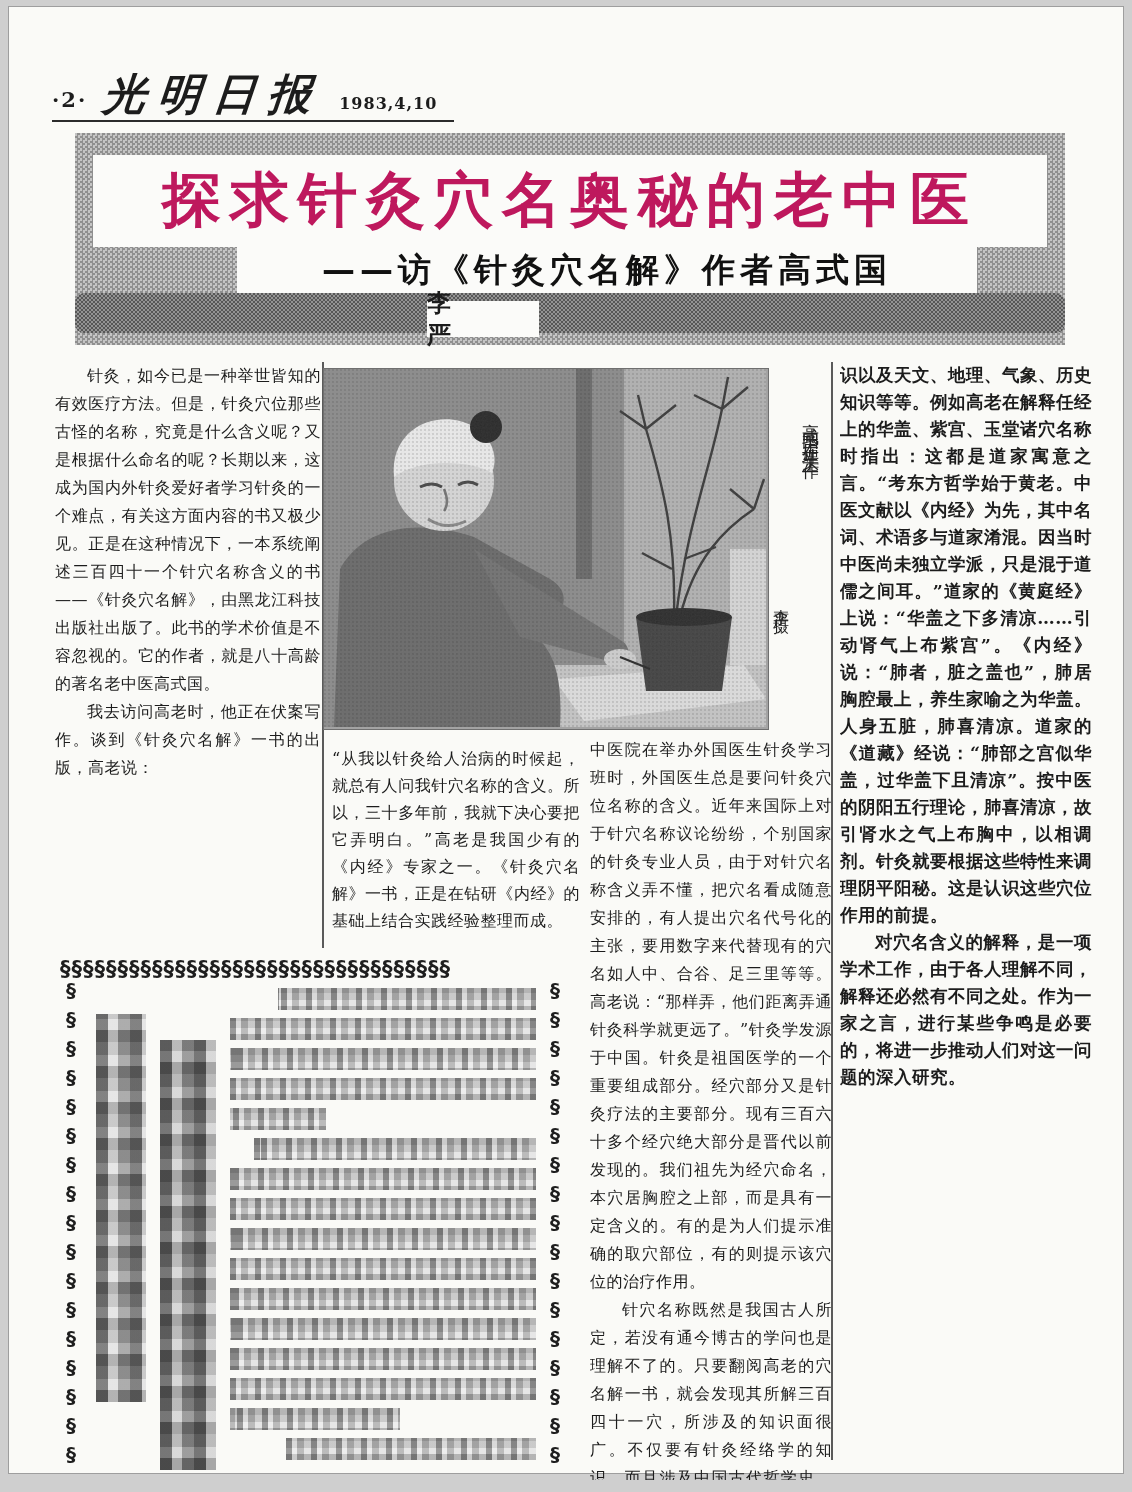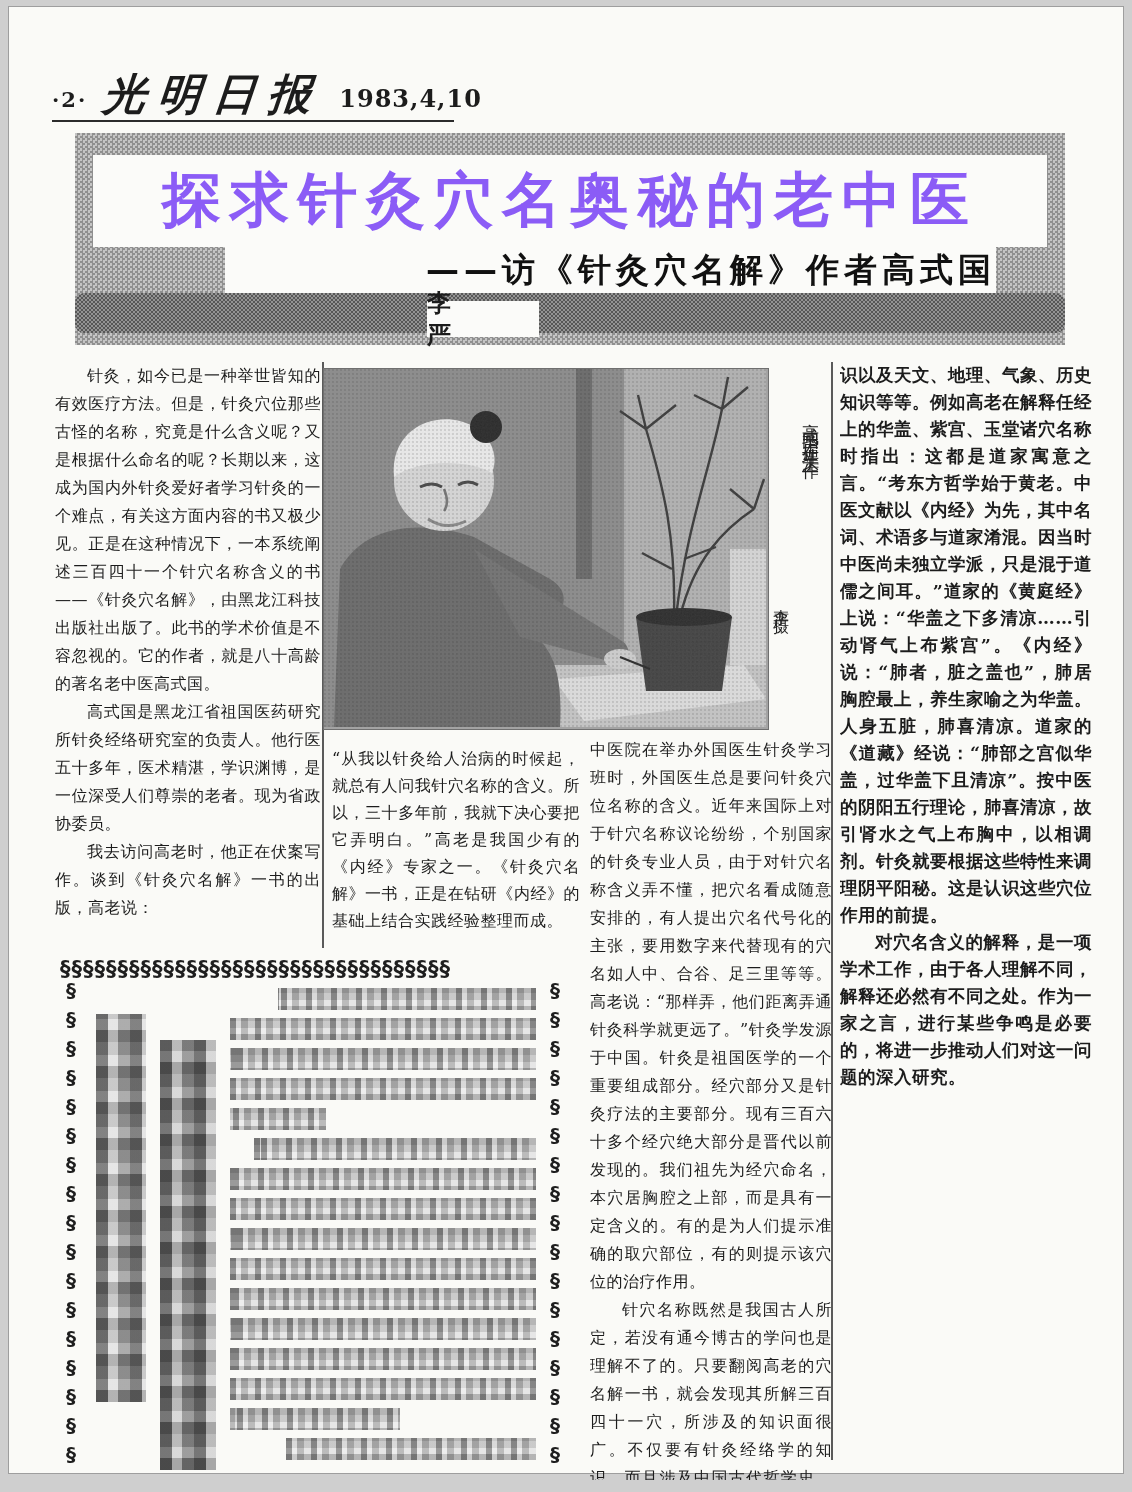"1983,4,10" .m-date { font-size: 24px -> 16px }
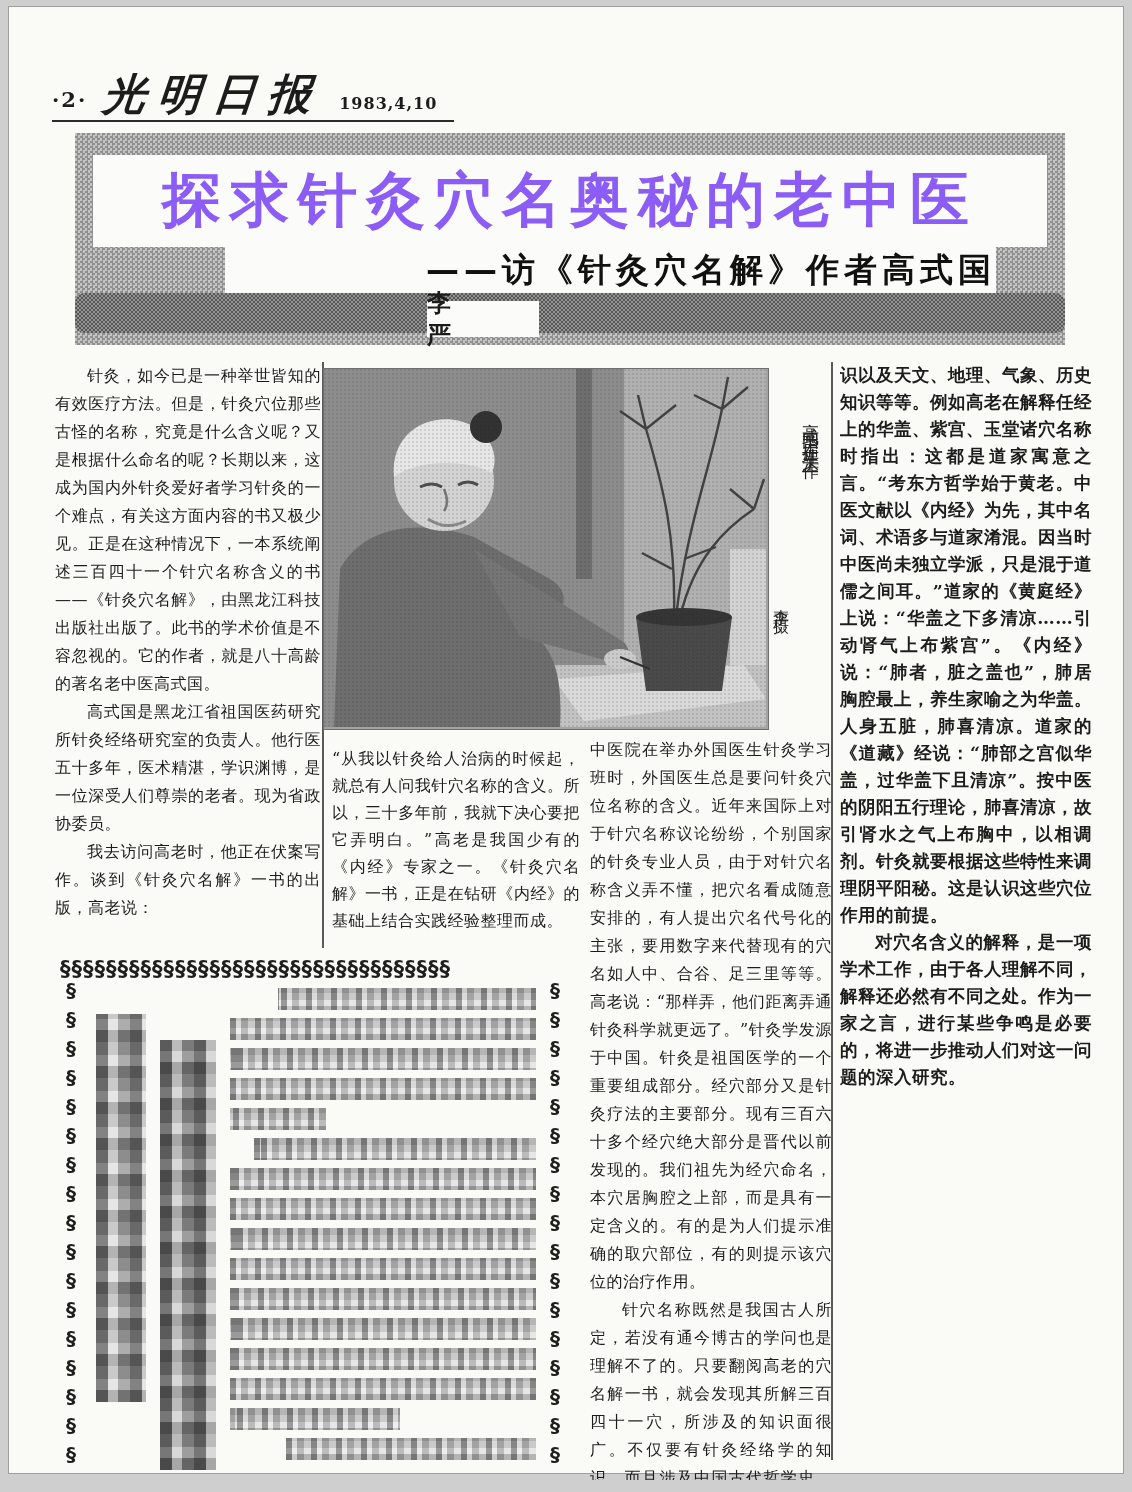"探求针灸穴名奥秘的老中医" .band1 span { color: #8b5cf6 -> #be185d }
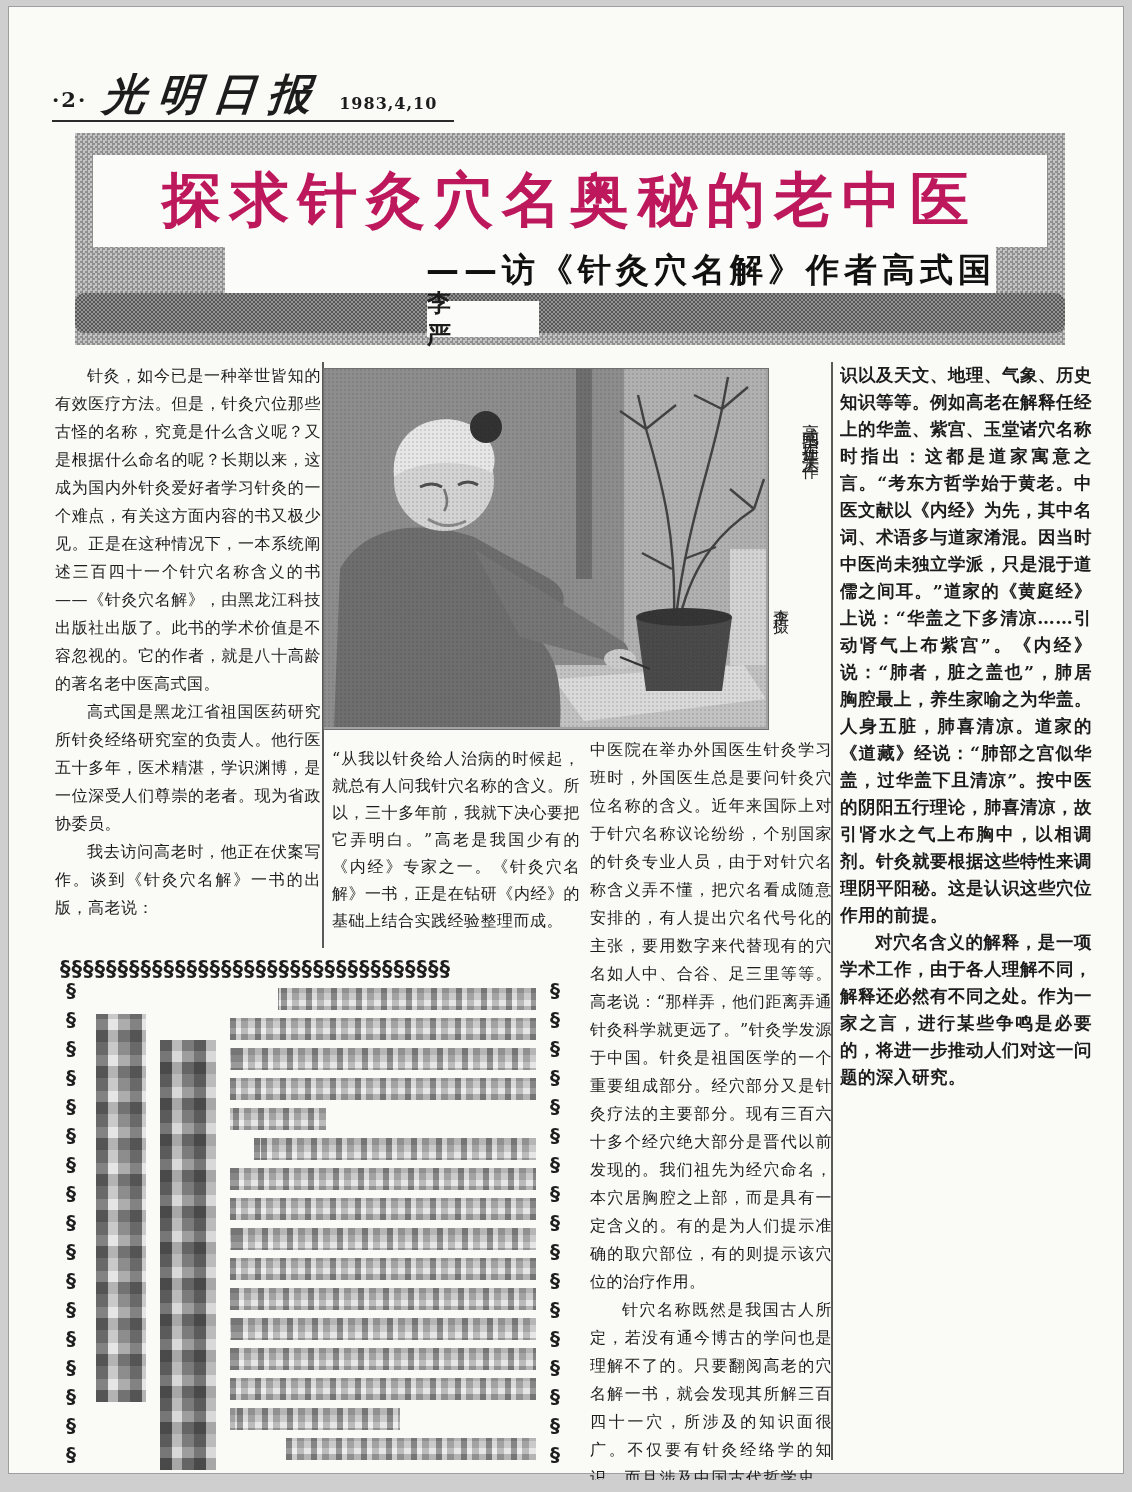"——访《针灸穴名解》作者高式国" .band2 { justify-content: flex-end -> center; left: 150px -> 162px; padding-left: 31px -> none }
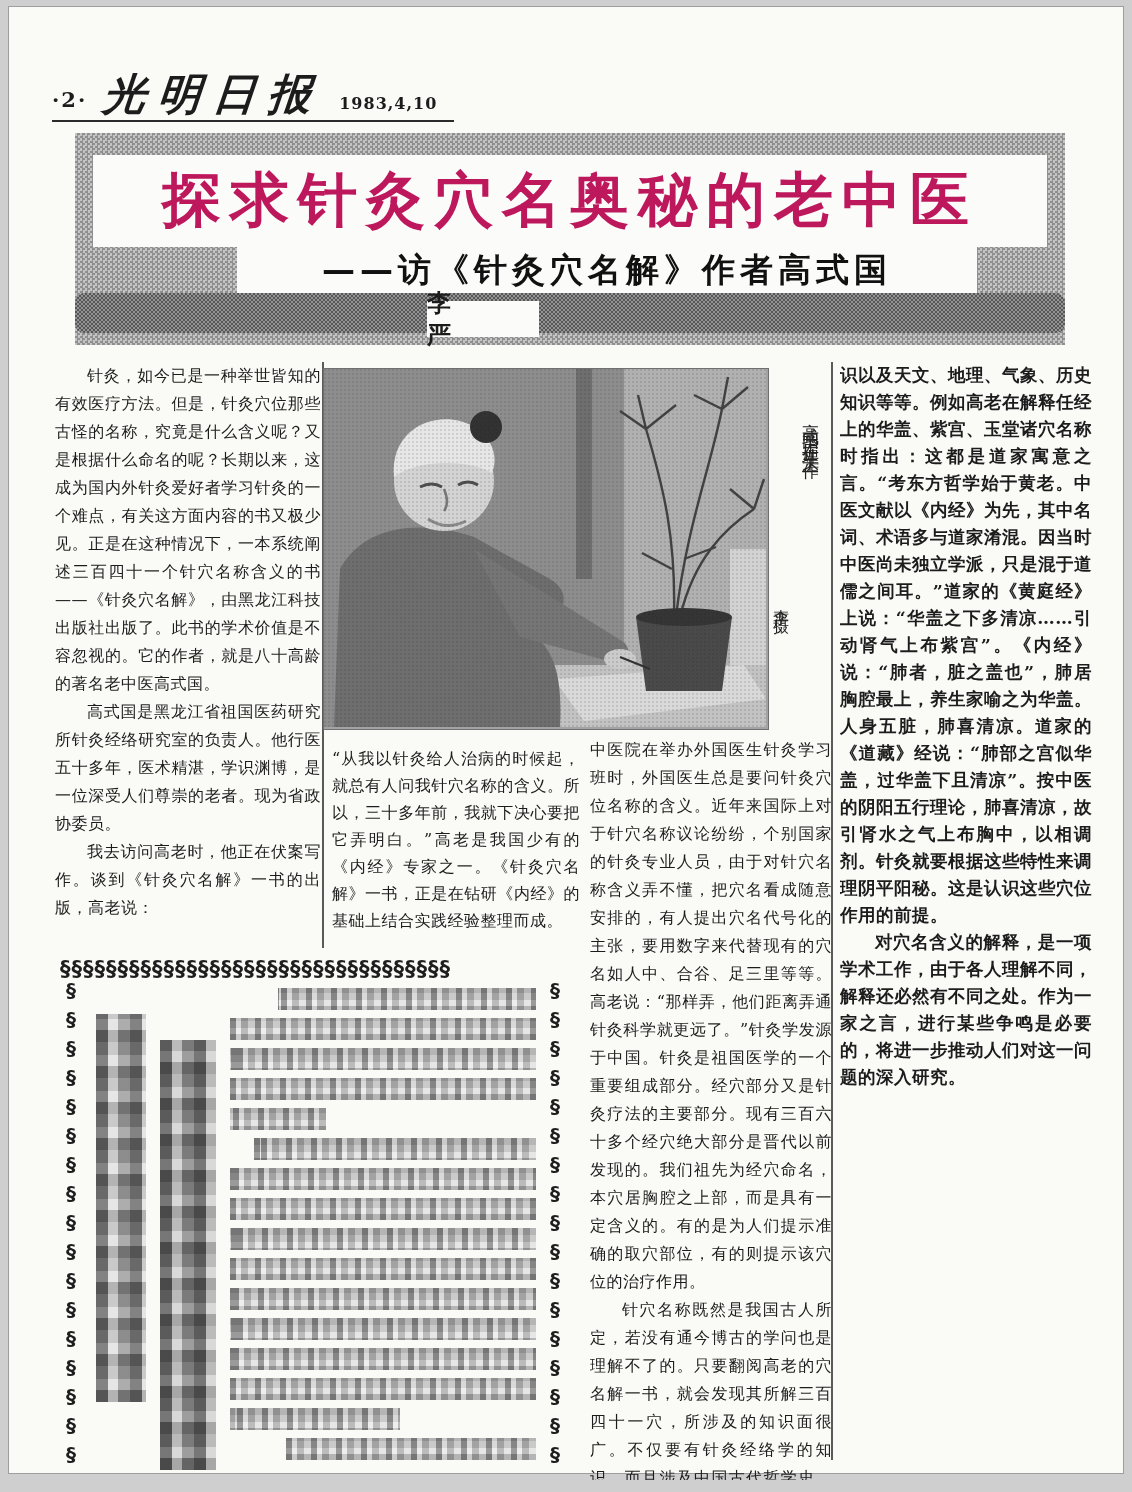"高式国是黑龙江省祖国医药研究所针灸经络研究室的负责人。他行医五十多年，医术精湛，" p { html: <p>高式国是黑龙江省祖国医药研究所针灸经络研究室的负责人。他行医五十多年，医术精湛，学识渊博，是一位深受人们尊崇的老者。现为省政协委员。</p> -> none }
